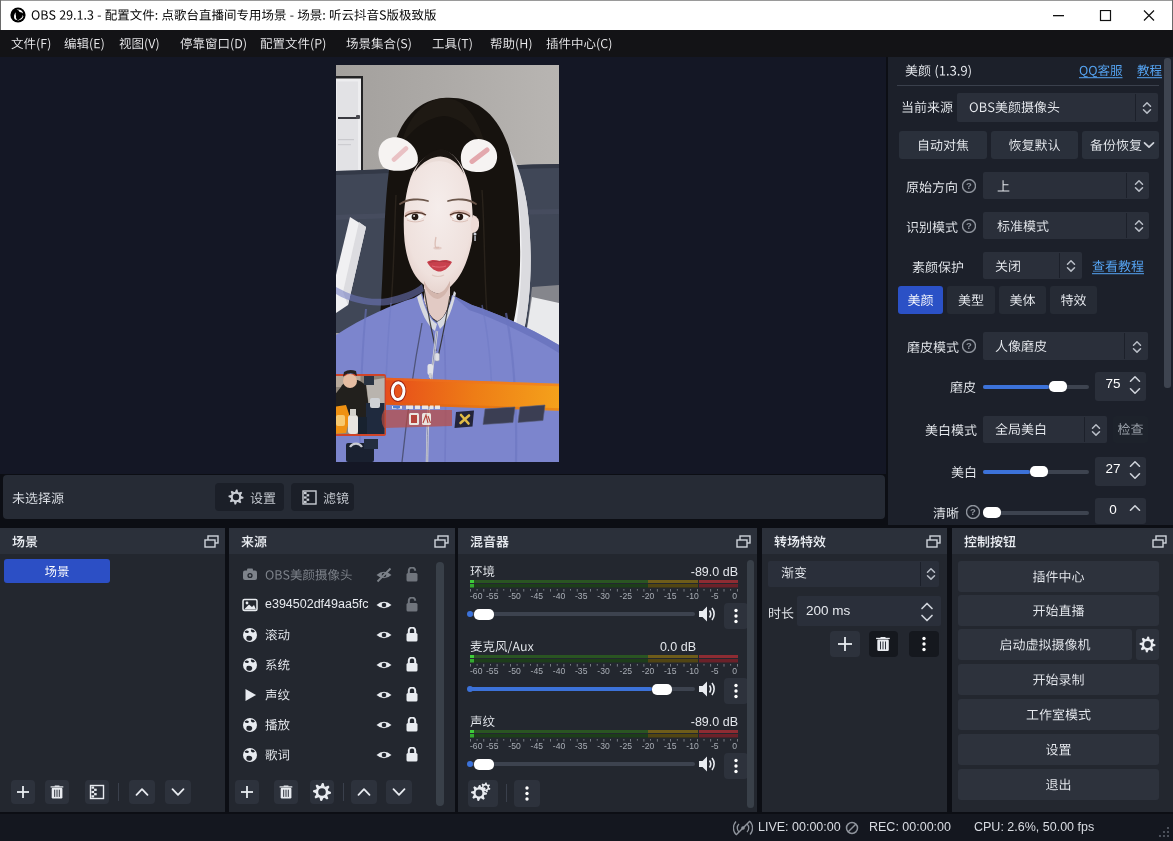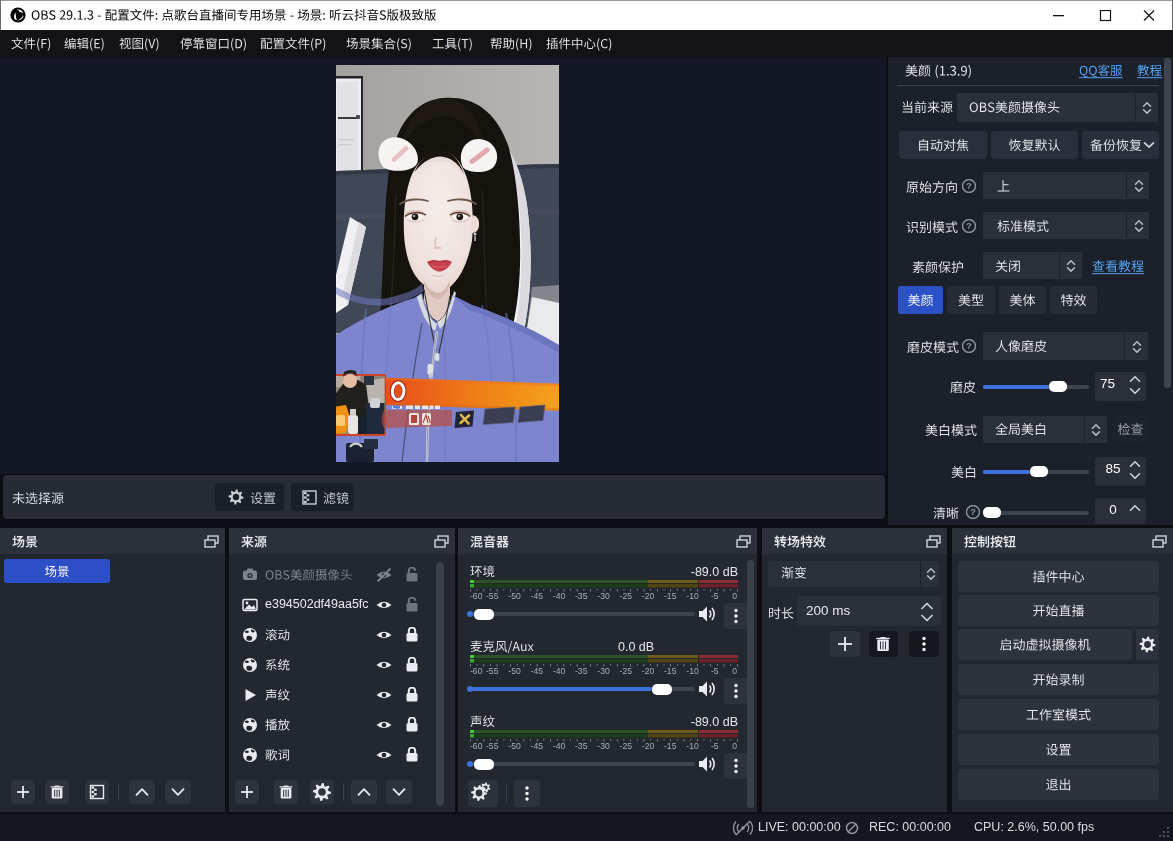"75" div { text-align: left -> center }
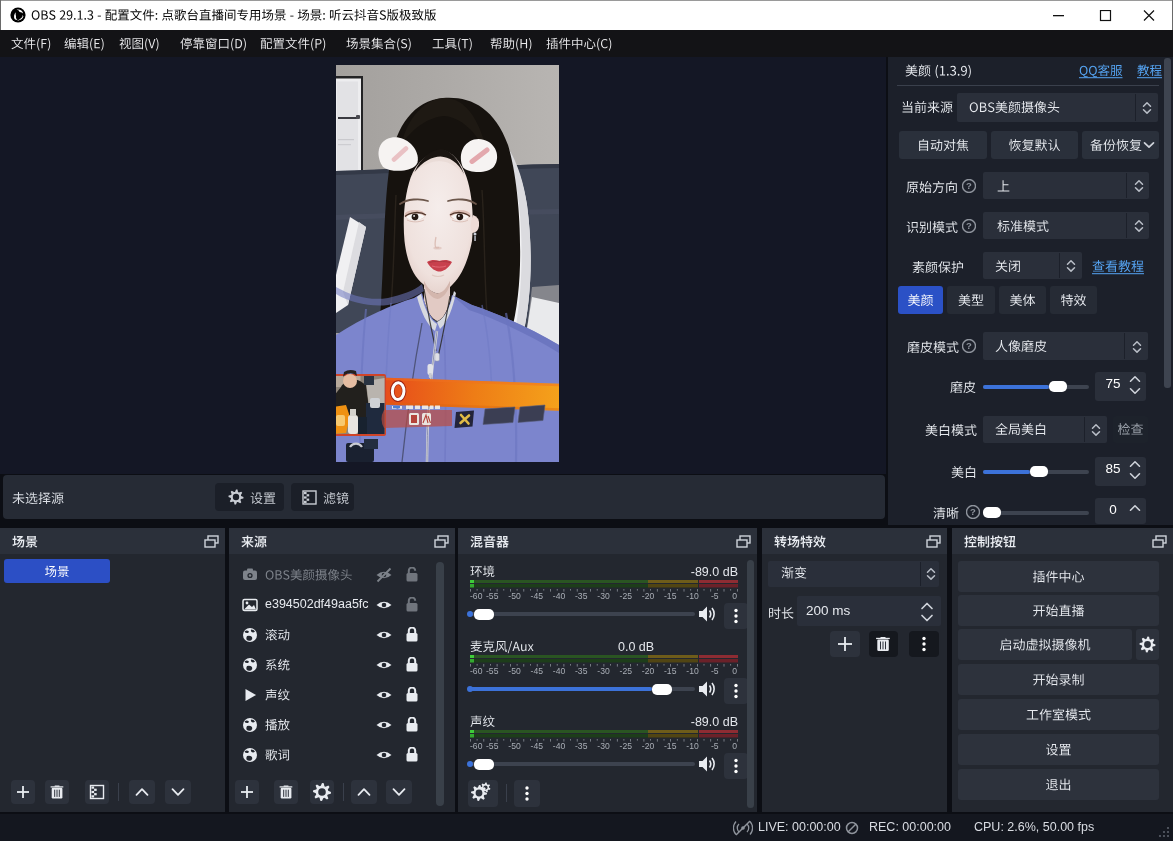"85" div { text: 85 -> 27 }
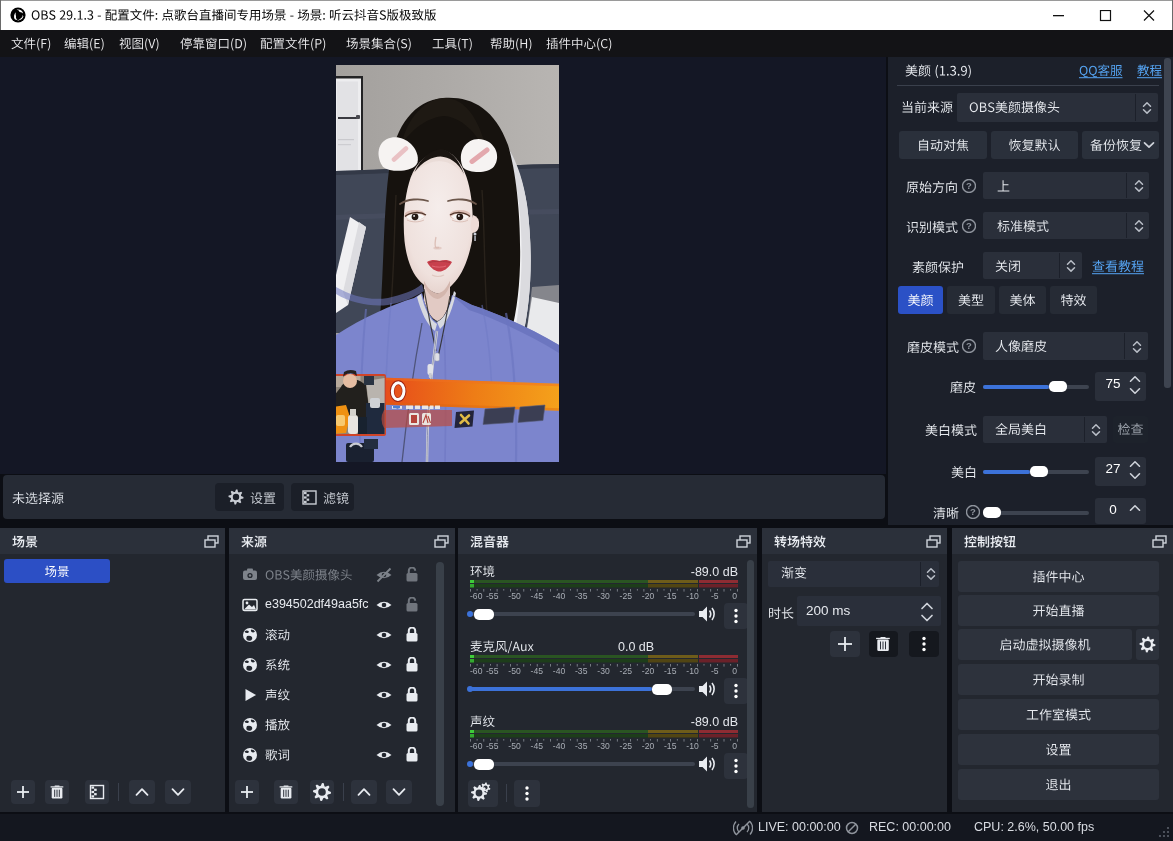"0.0 dB" div { text-align: left -> center }
